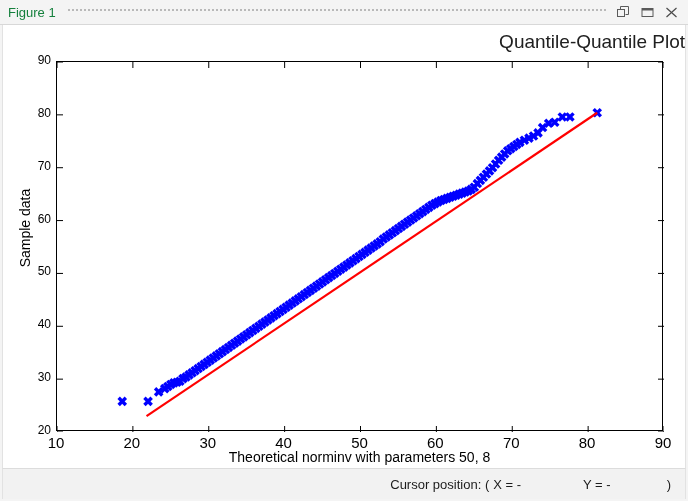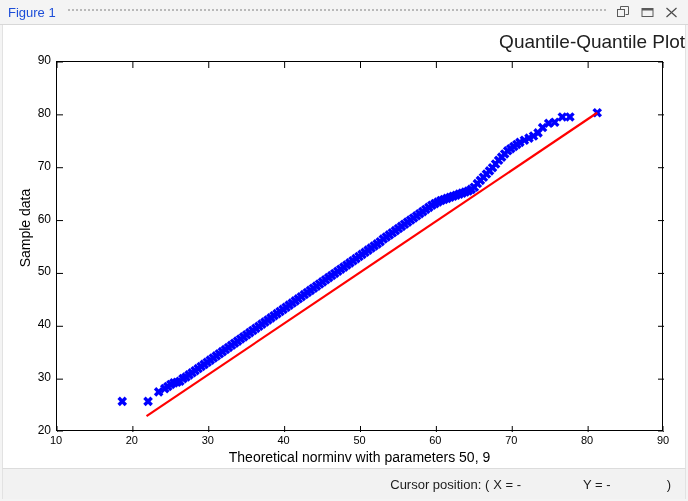"Figure 1" .tb-title { color: #1d4ed8 -> #15803d }
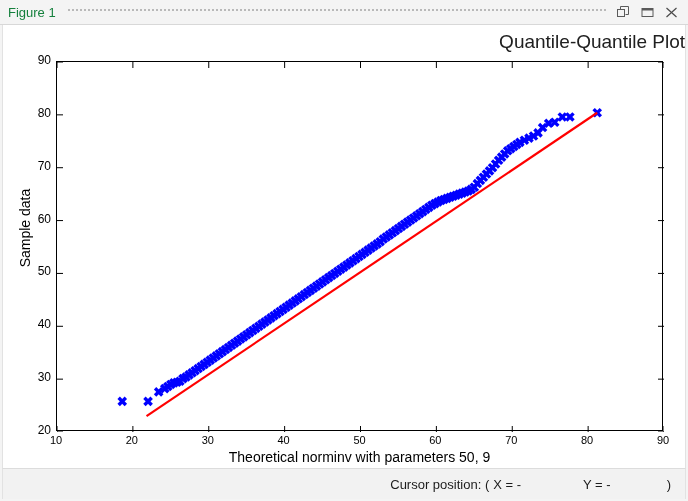"10" .xtick-label { font-size: 11px -> 15px }
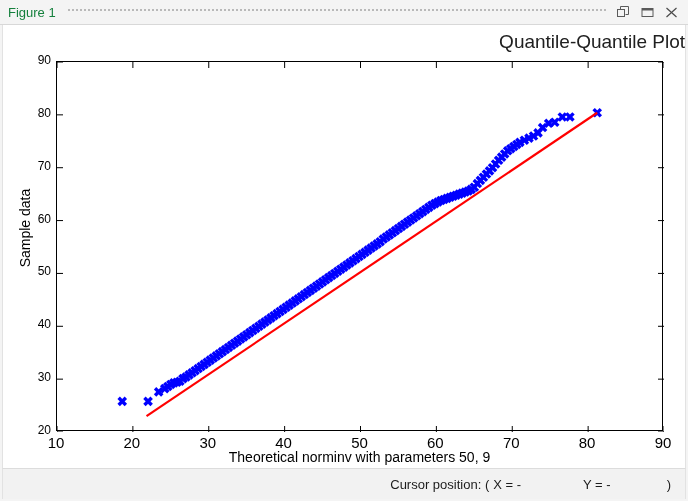"Theoretical norminv with parameters 50," div.xaxis-title { text: 9 -> 8 }
